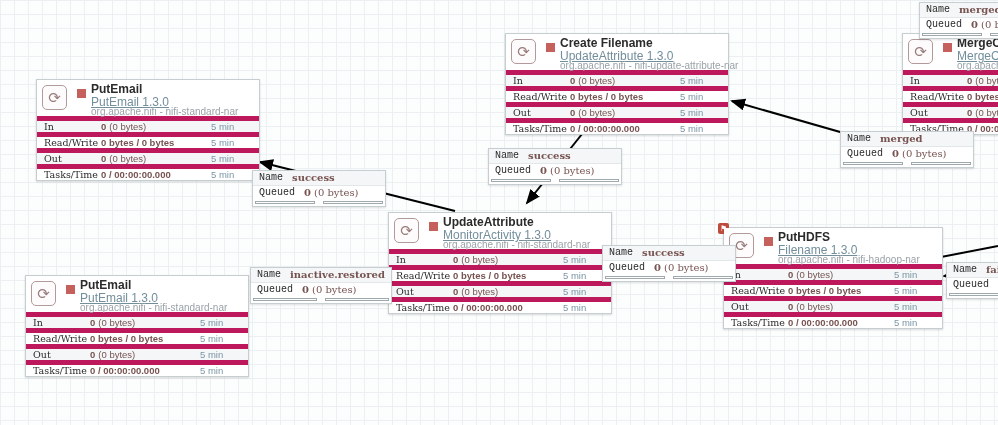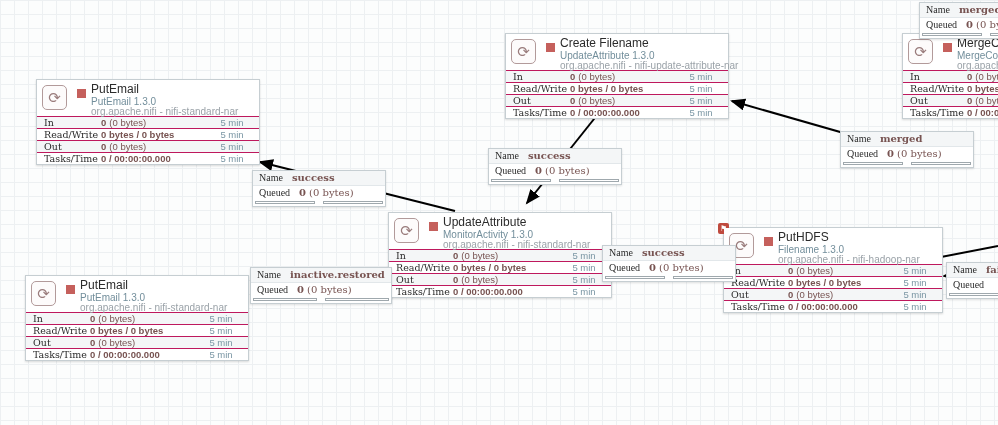"Name" .ckey { font-family: Liberation Serif, serif -> Liberation Mono, monospace }
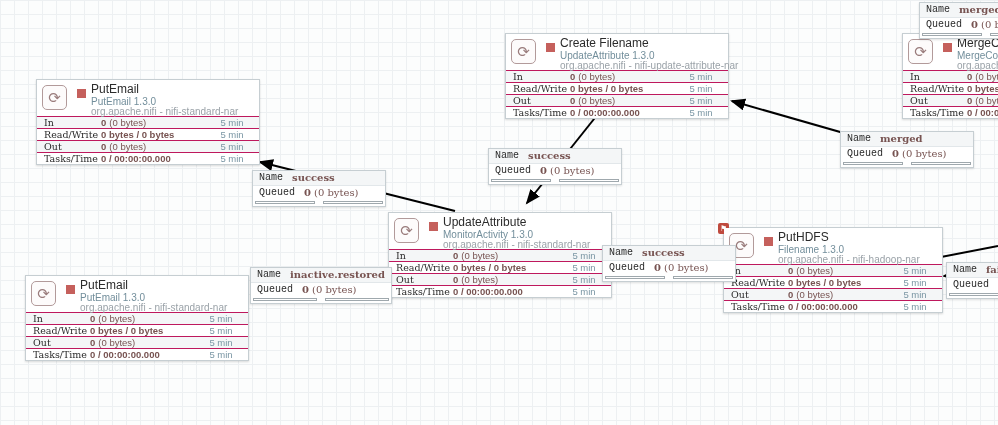"Create Filename" .ptitle { font-weight: normal -> bold }
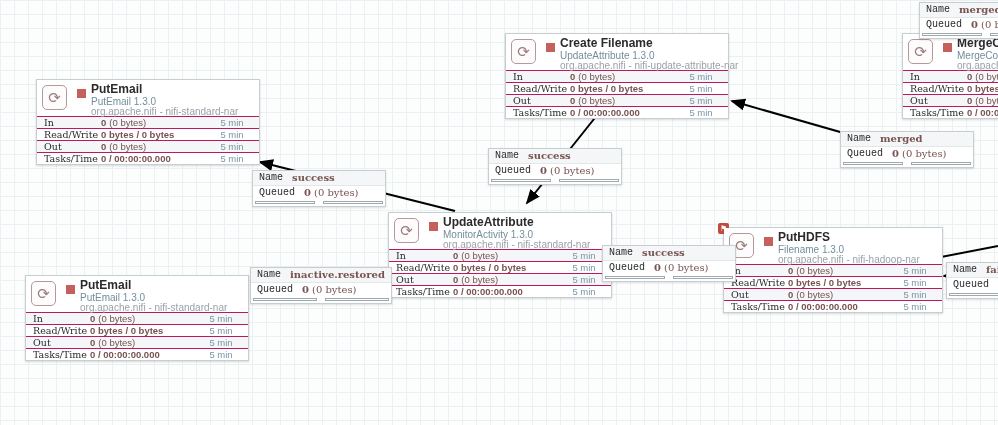"UpdateAttribute 1.3.0" .ptype { font-size: 10px -> 12px; text-decoration: none -> underline }
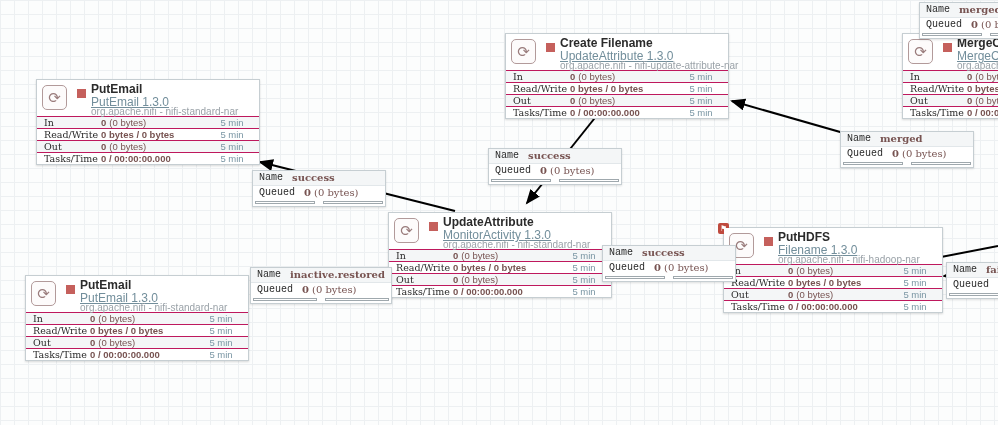"In" .prow { border-top: 1px solid #be185d -> 5px solid #be185d }
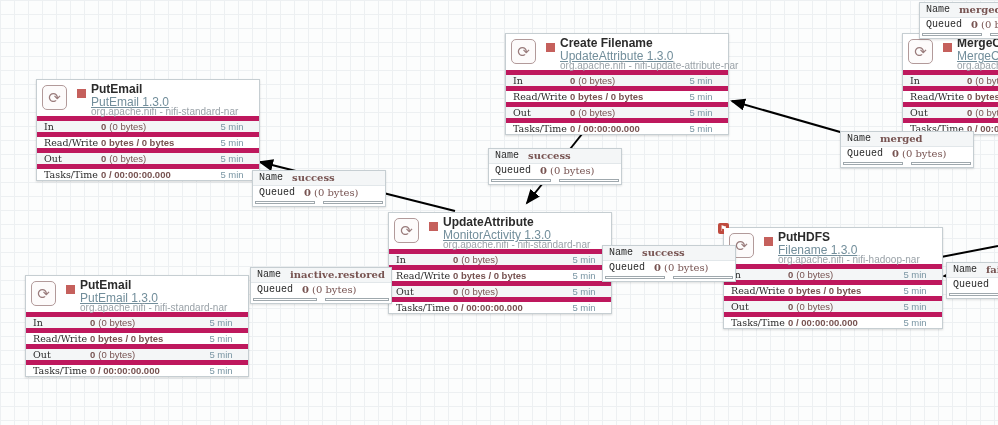"5 min" .pwin { text-align: center -> left }
